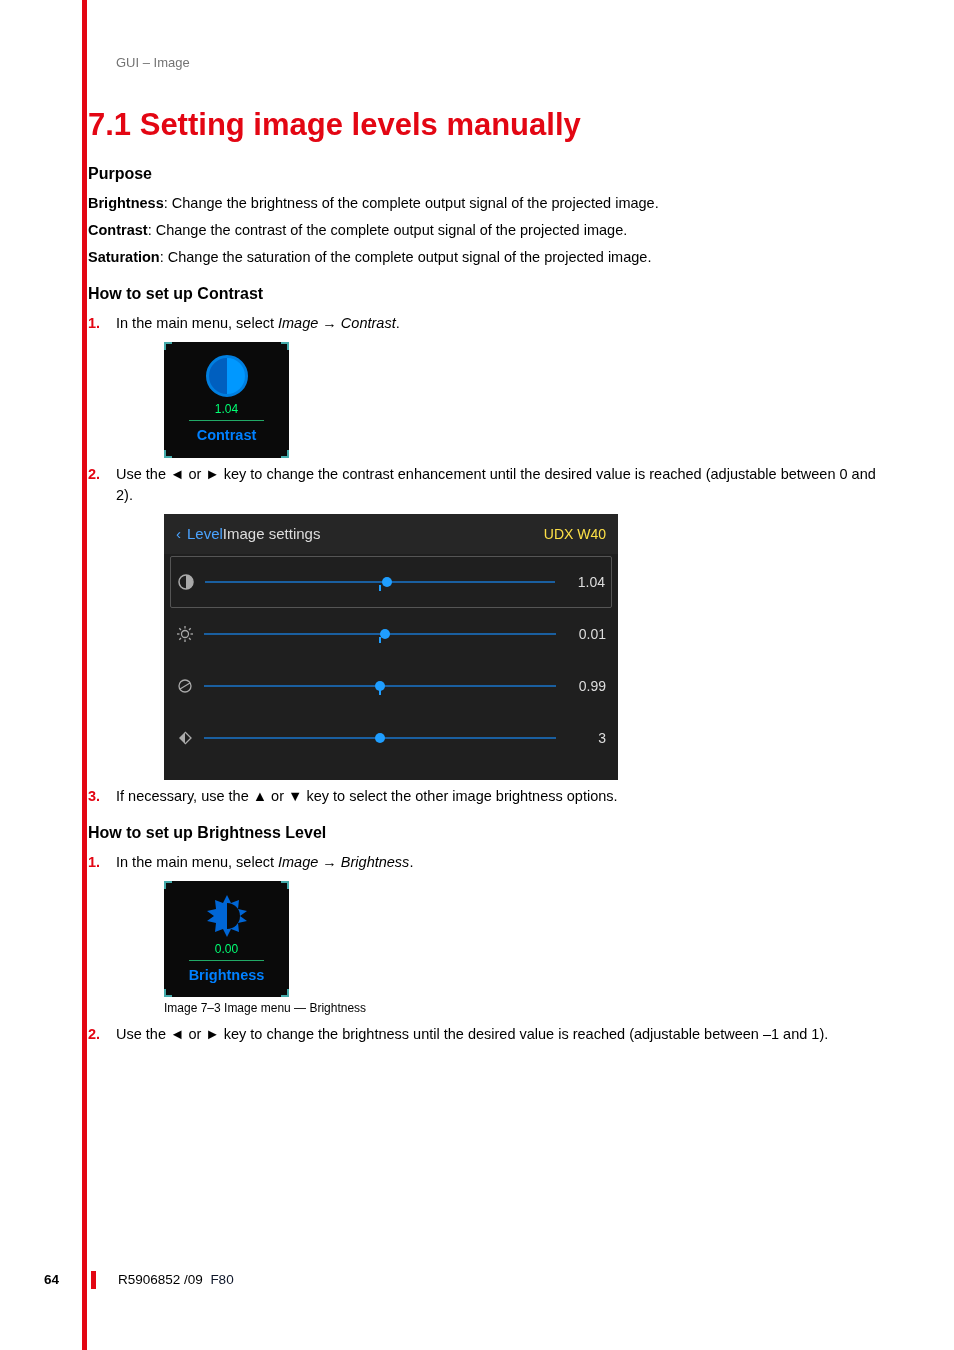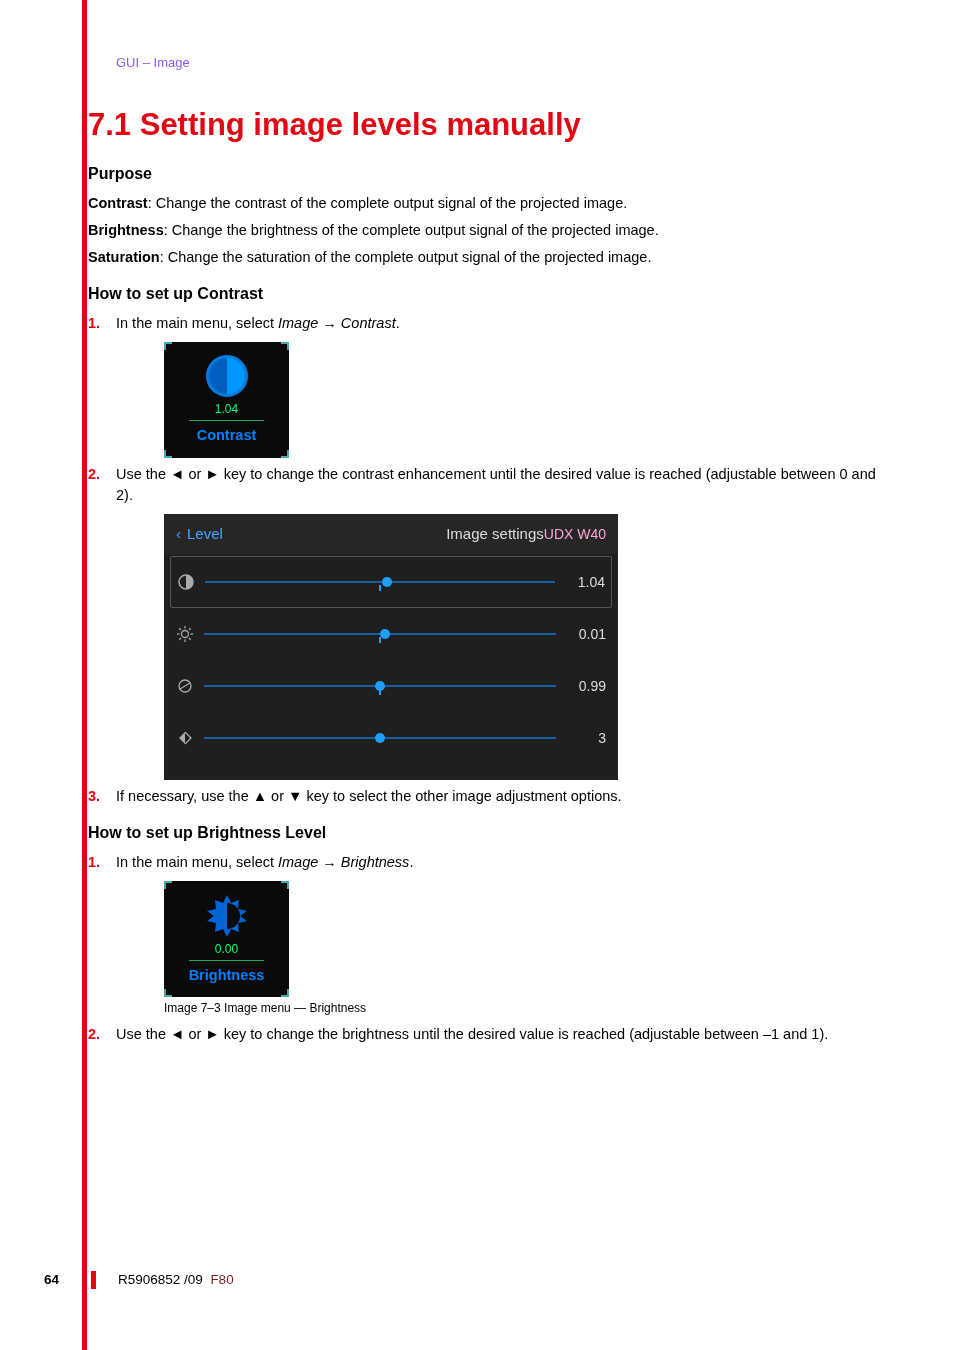"GUI – Image" .header-path { color: #8b5cf6 -> #737373 }
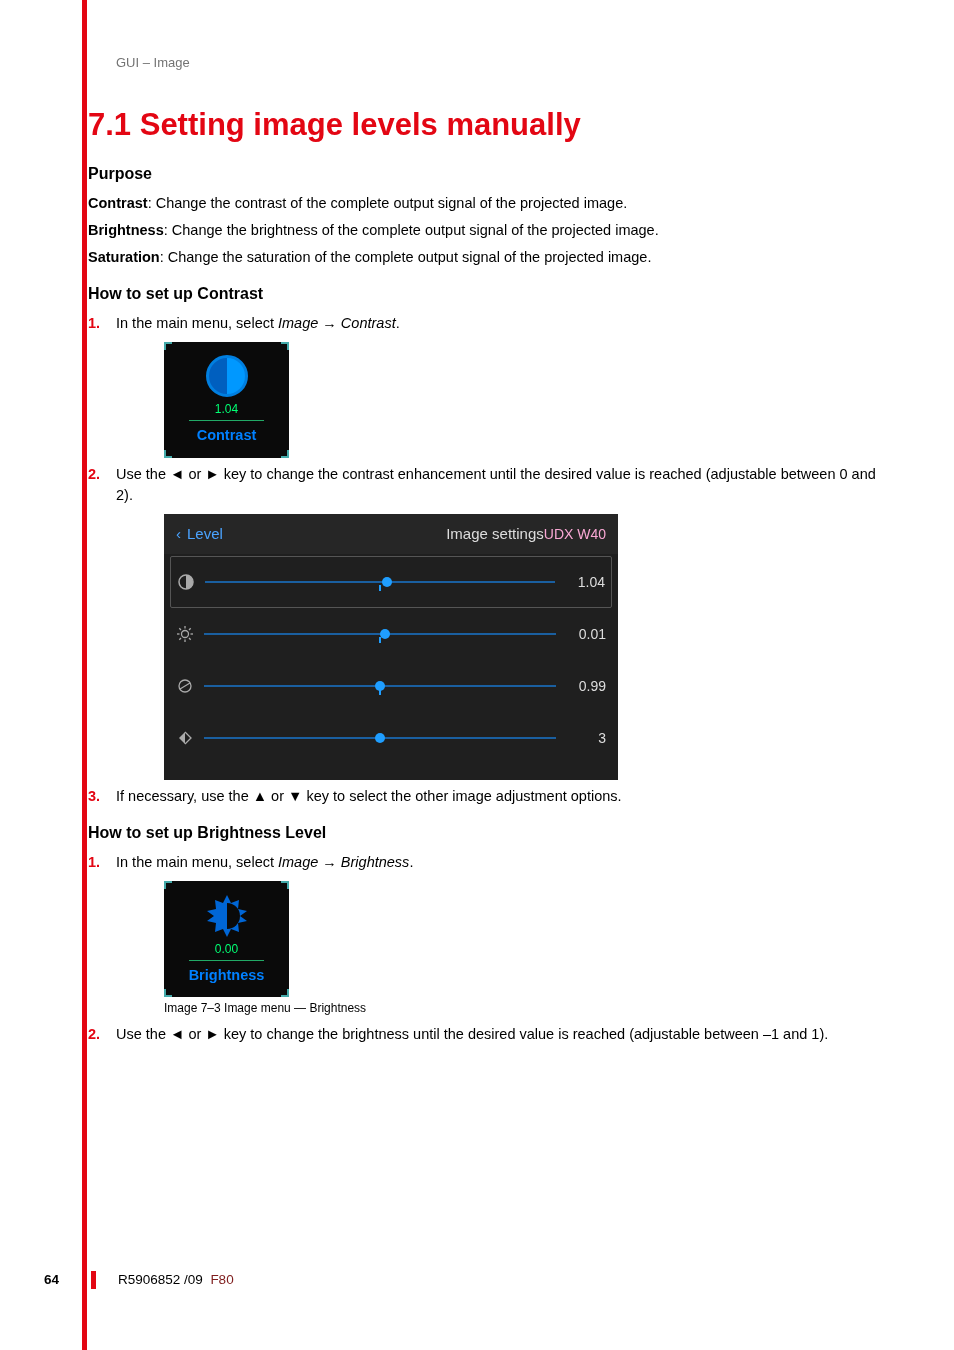"Contrast: Change the contrast of" p.body { order: before "Brightness: Change the brightness of" -> after "Brightness: Change the brightness of" }
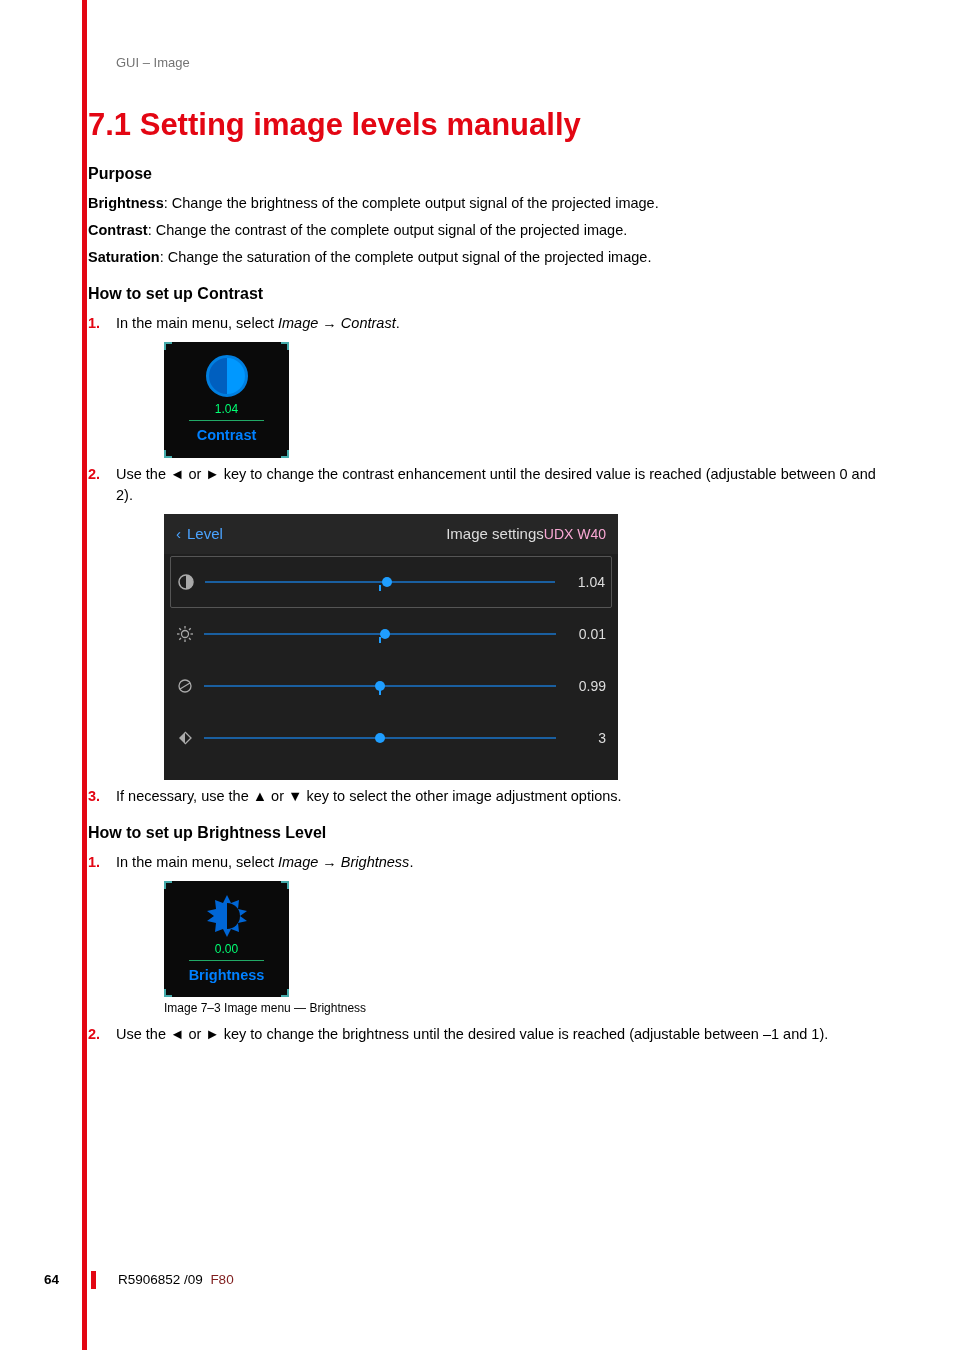"Image settings" .panel-title { text-align: right -> left }
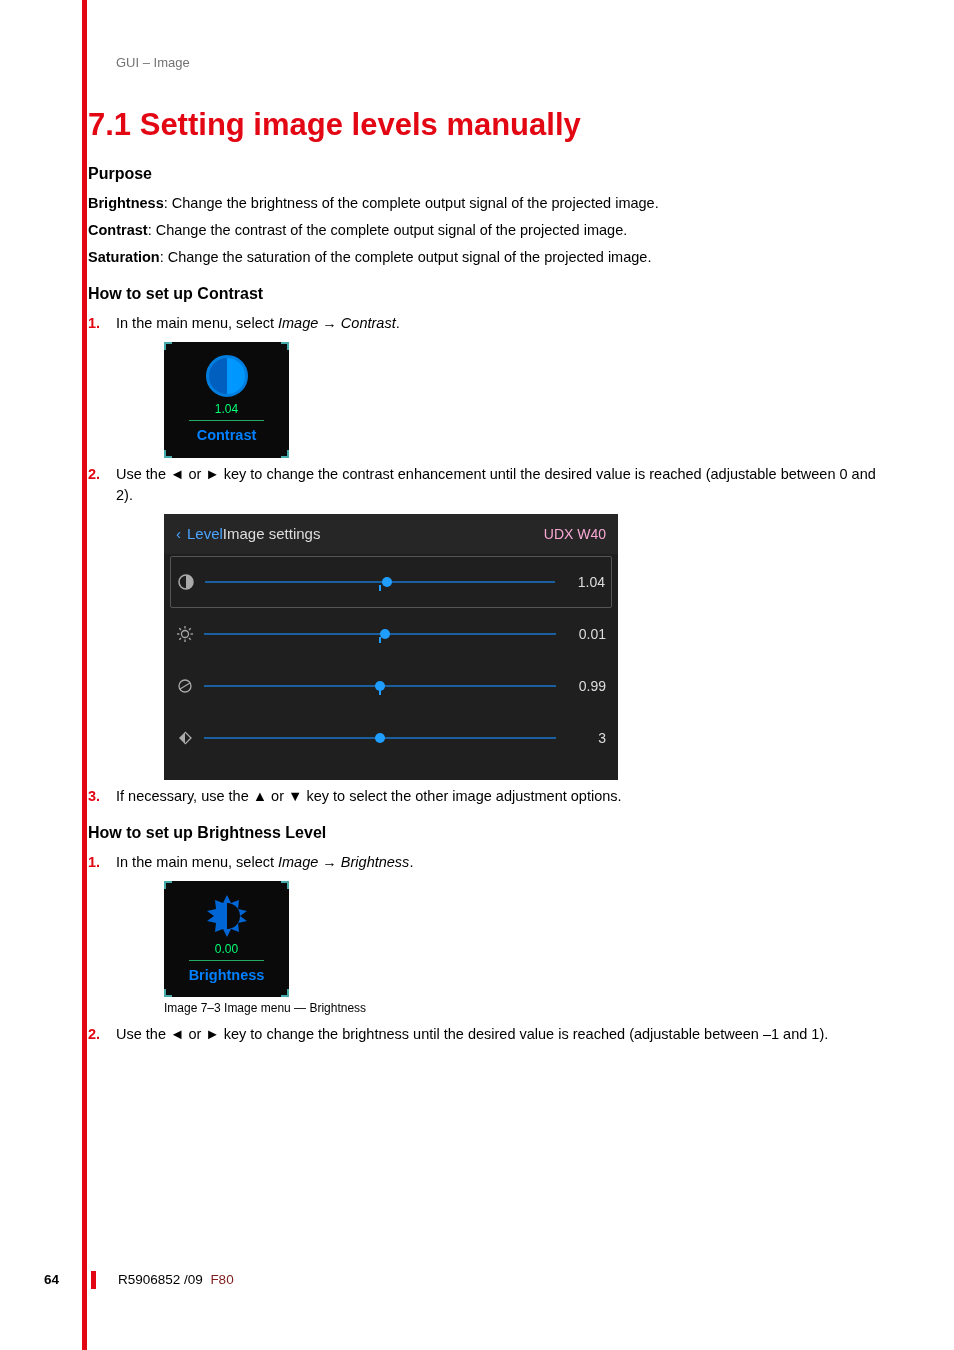"UDX W40" .panel-model { color: #f9a8d4 -> #fde047 }
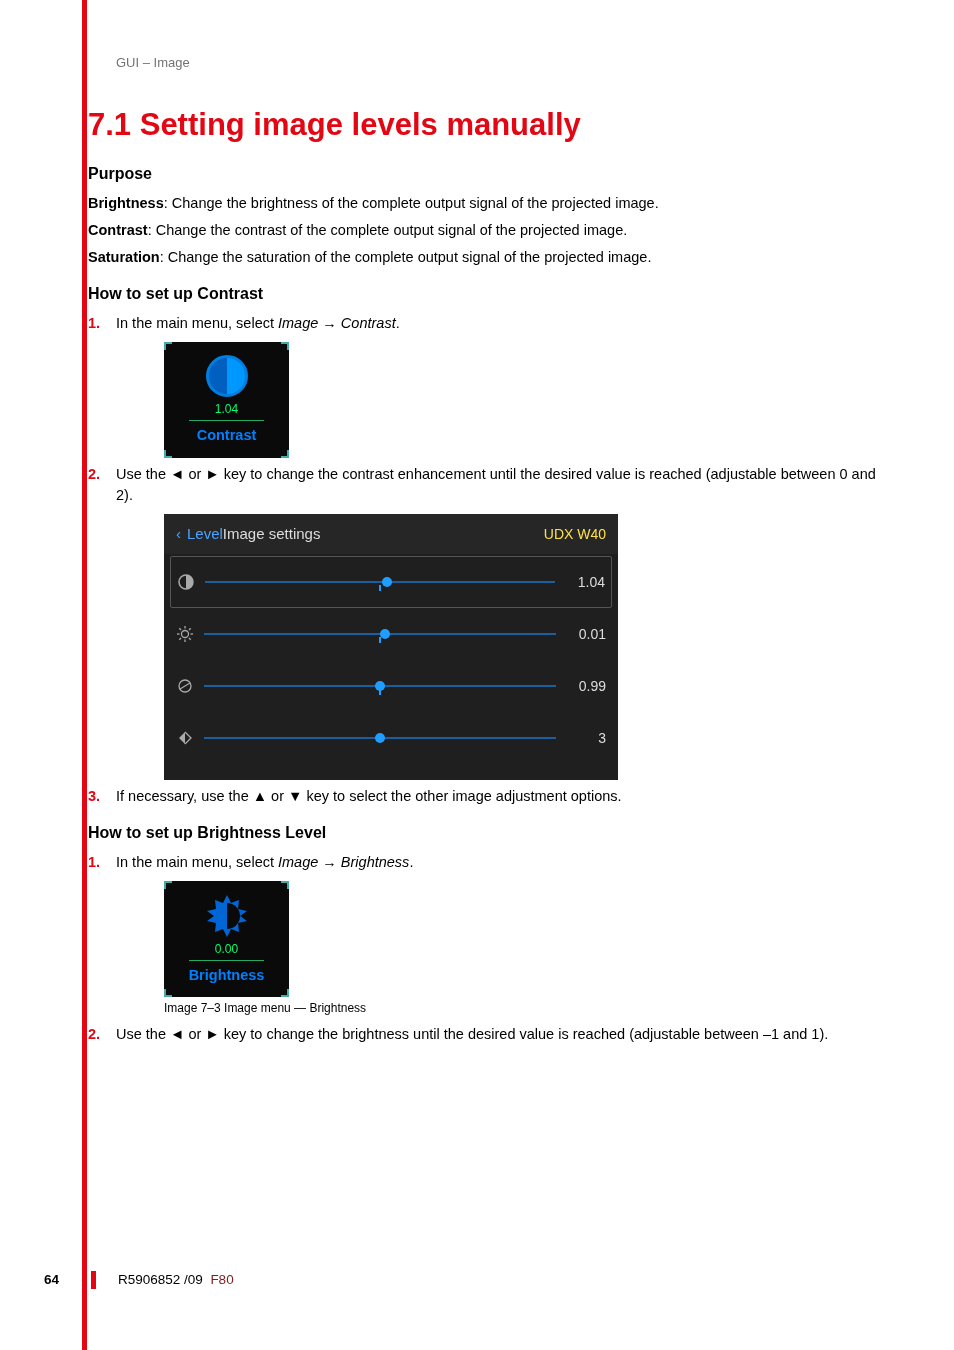"If necessary, use the ▲" span.step-text { text: adjustment -> brightness }
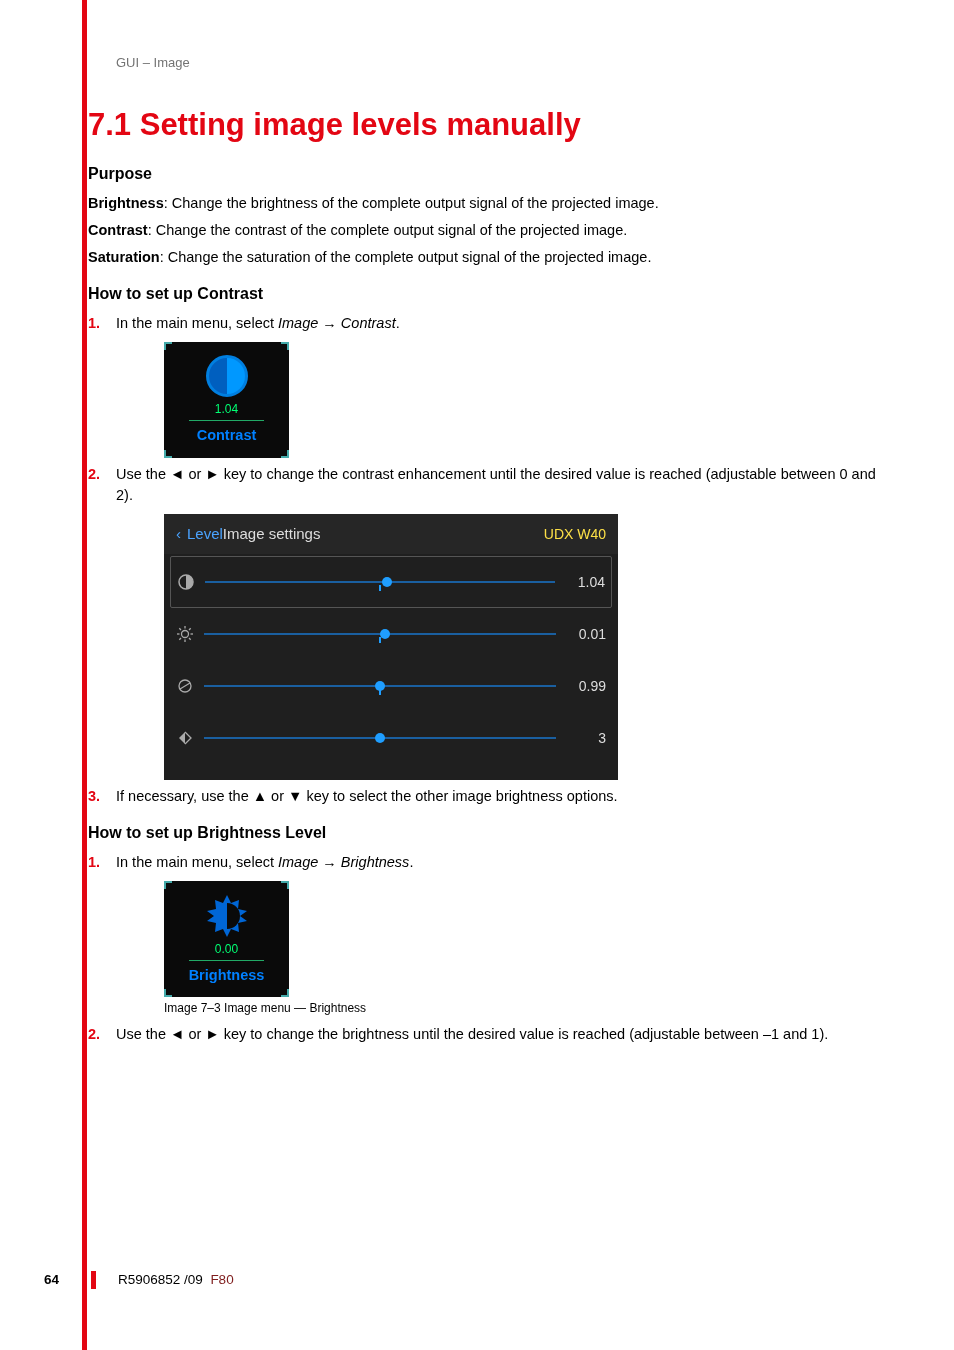"F80" .footer .model { color: #7f1d1d -> #0f172a }
